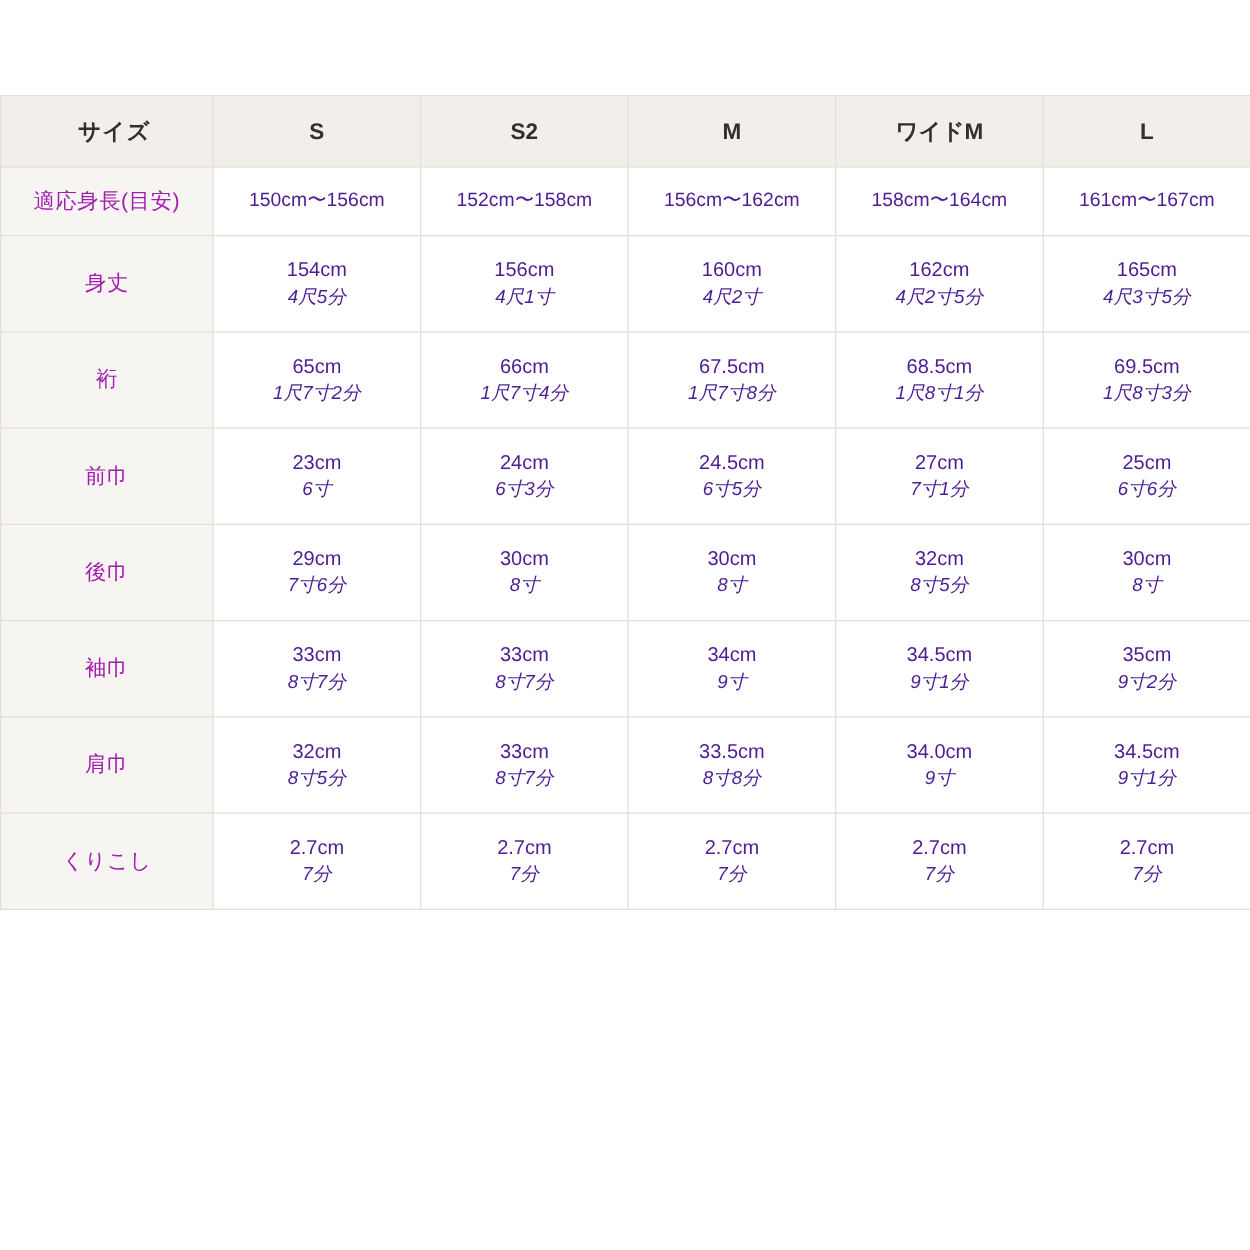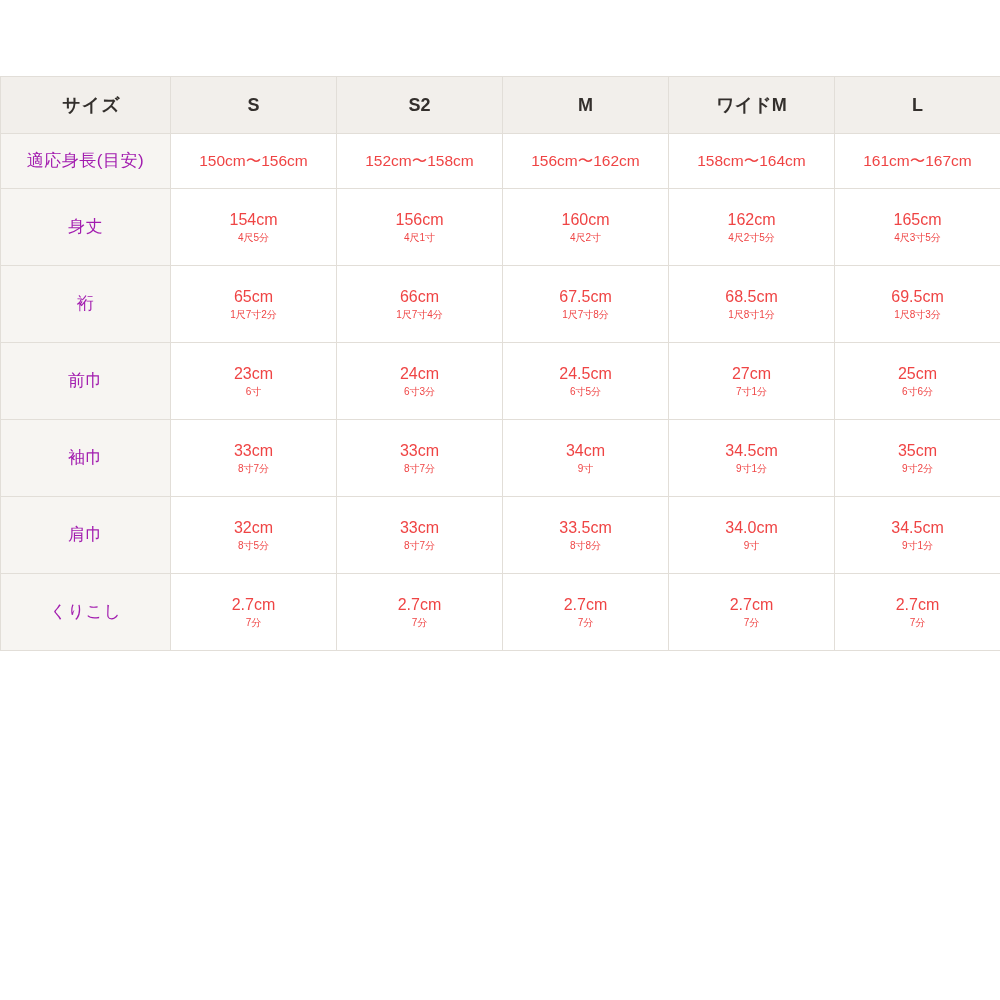"150cm〜156cm" td.data-cell { color: #ef4444 -> #4c1d95 }
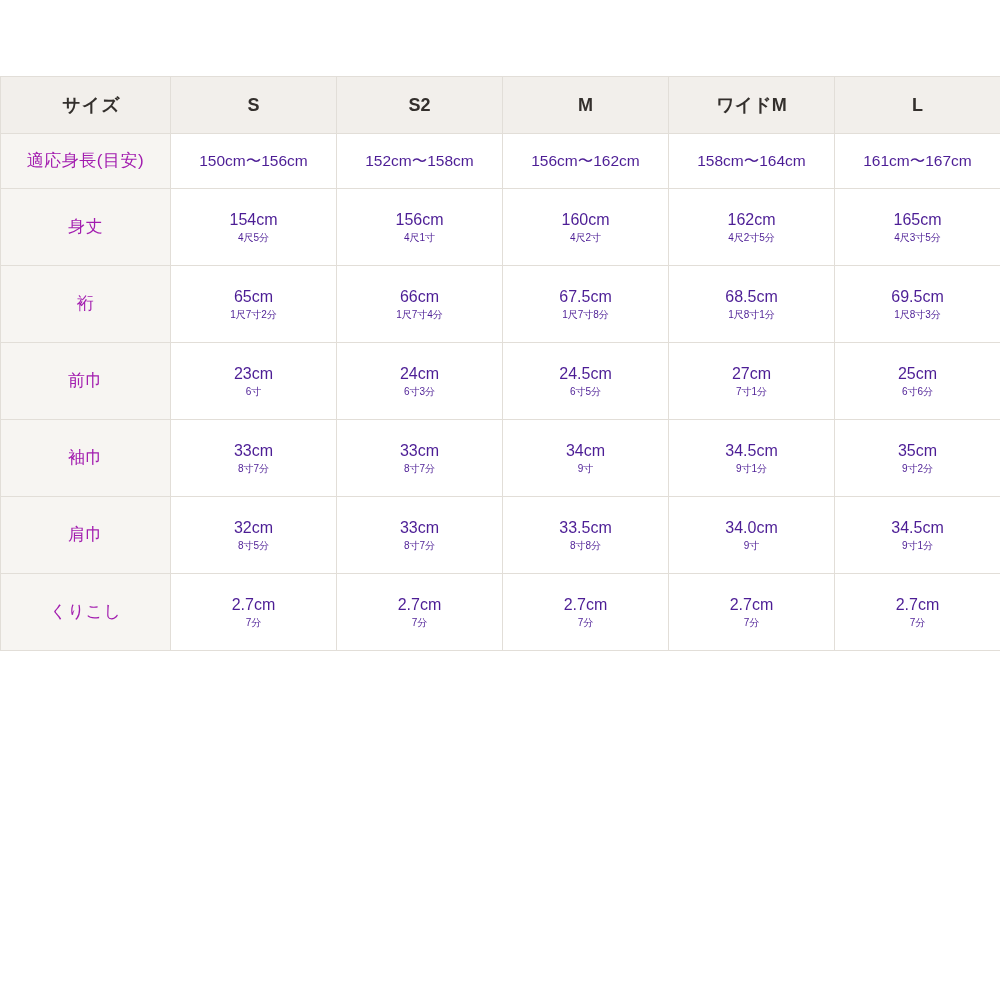"4尺5分" tr.two-line td.data-cell .cell-sub { font-size: 10px -> 15px; font-style: none -> italic }
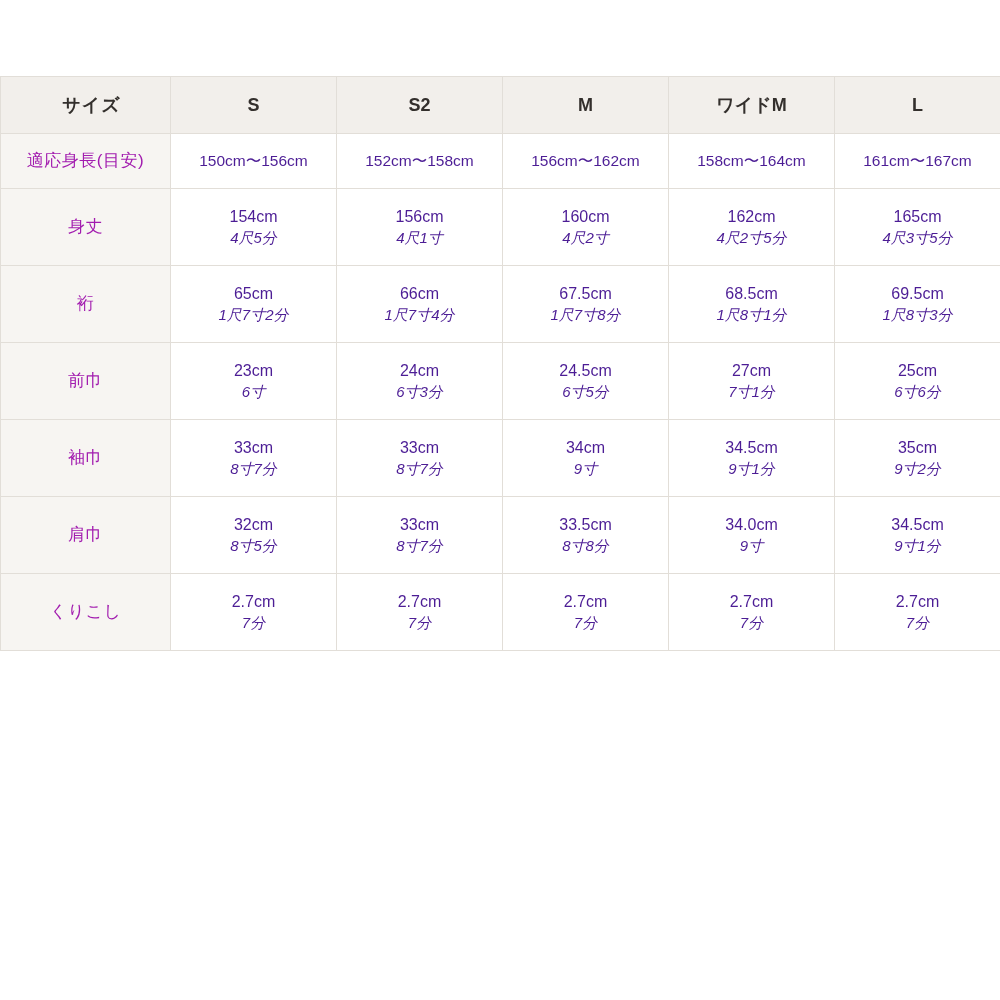"後巾" tr.two-line { html: none -> <tr> <th>後巾</th> <td> <span>29cm</span> <span>7寸6分</span> </td> <td> <span>30cm</span> <span>8寸</span> </td> <td> <span>30cm</span> <span>8寸</span> </td> <td> <span>32cm</span> <span>8寸5分</span> </td> <td> <span>30cm</span> <span>8寸</span> </td> </tr> }
